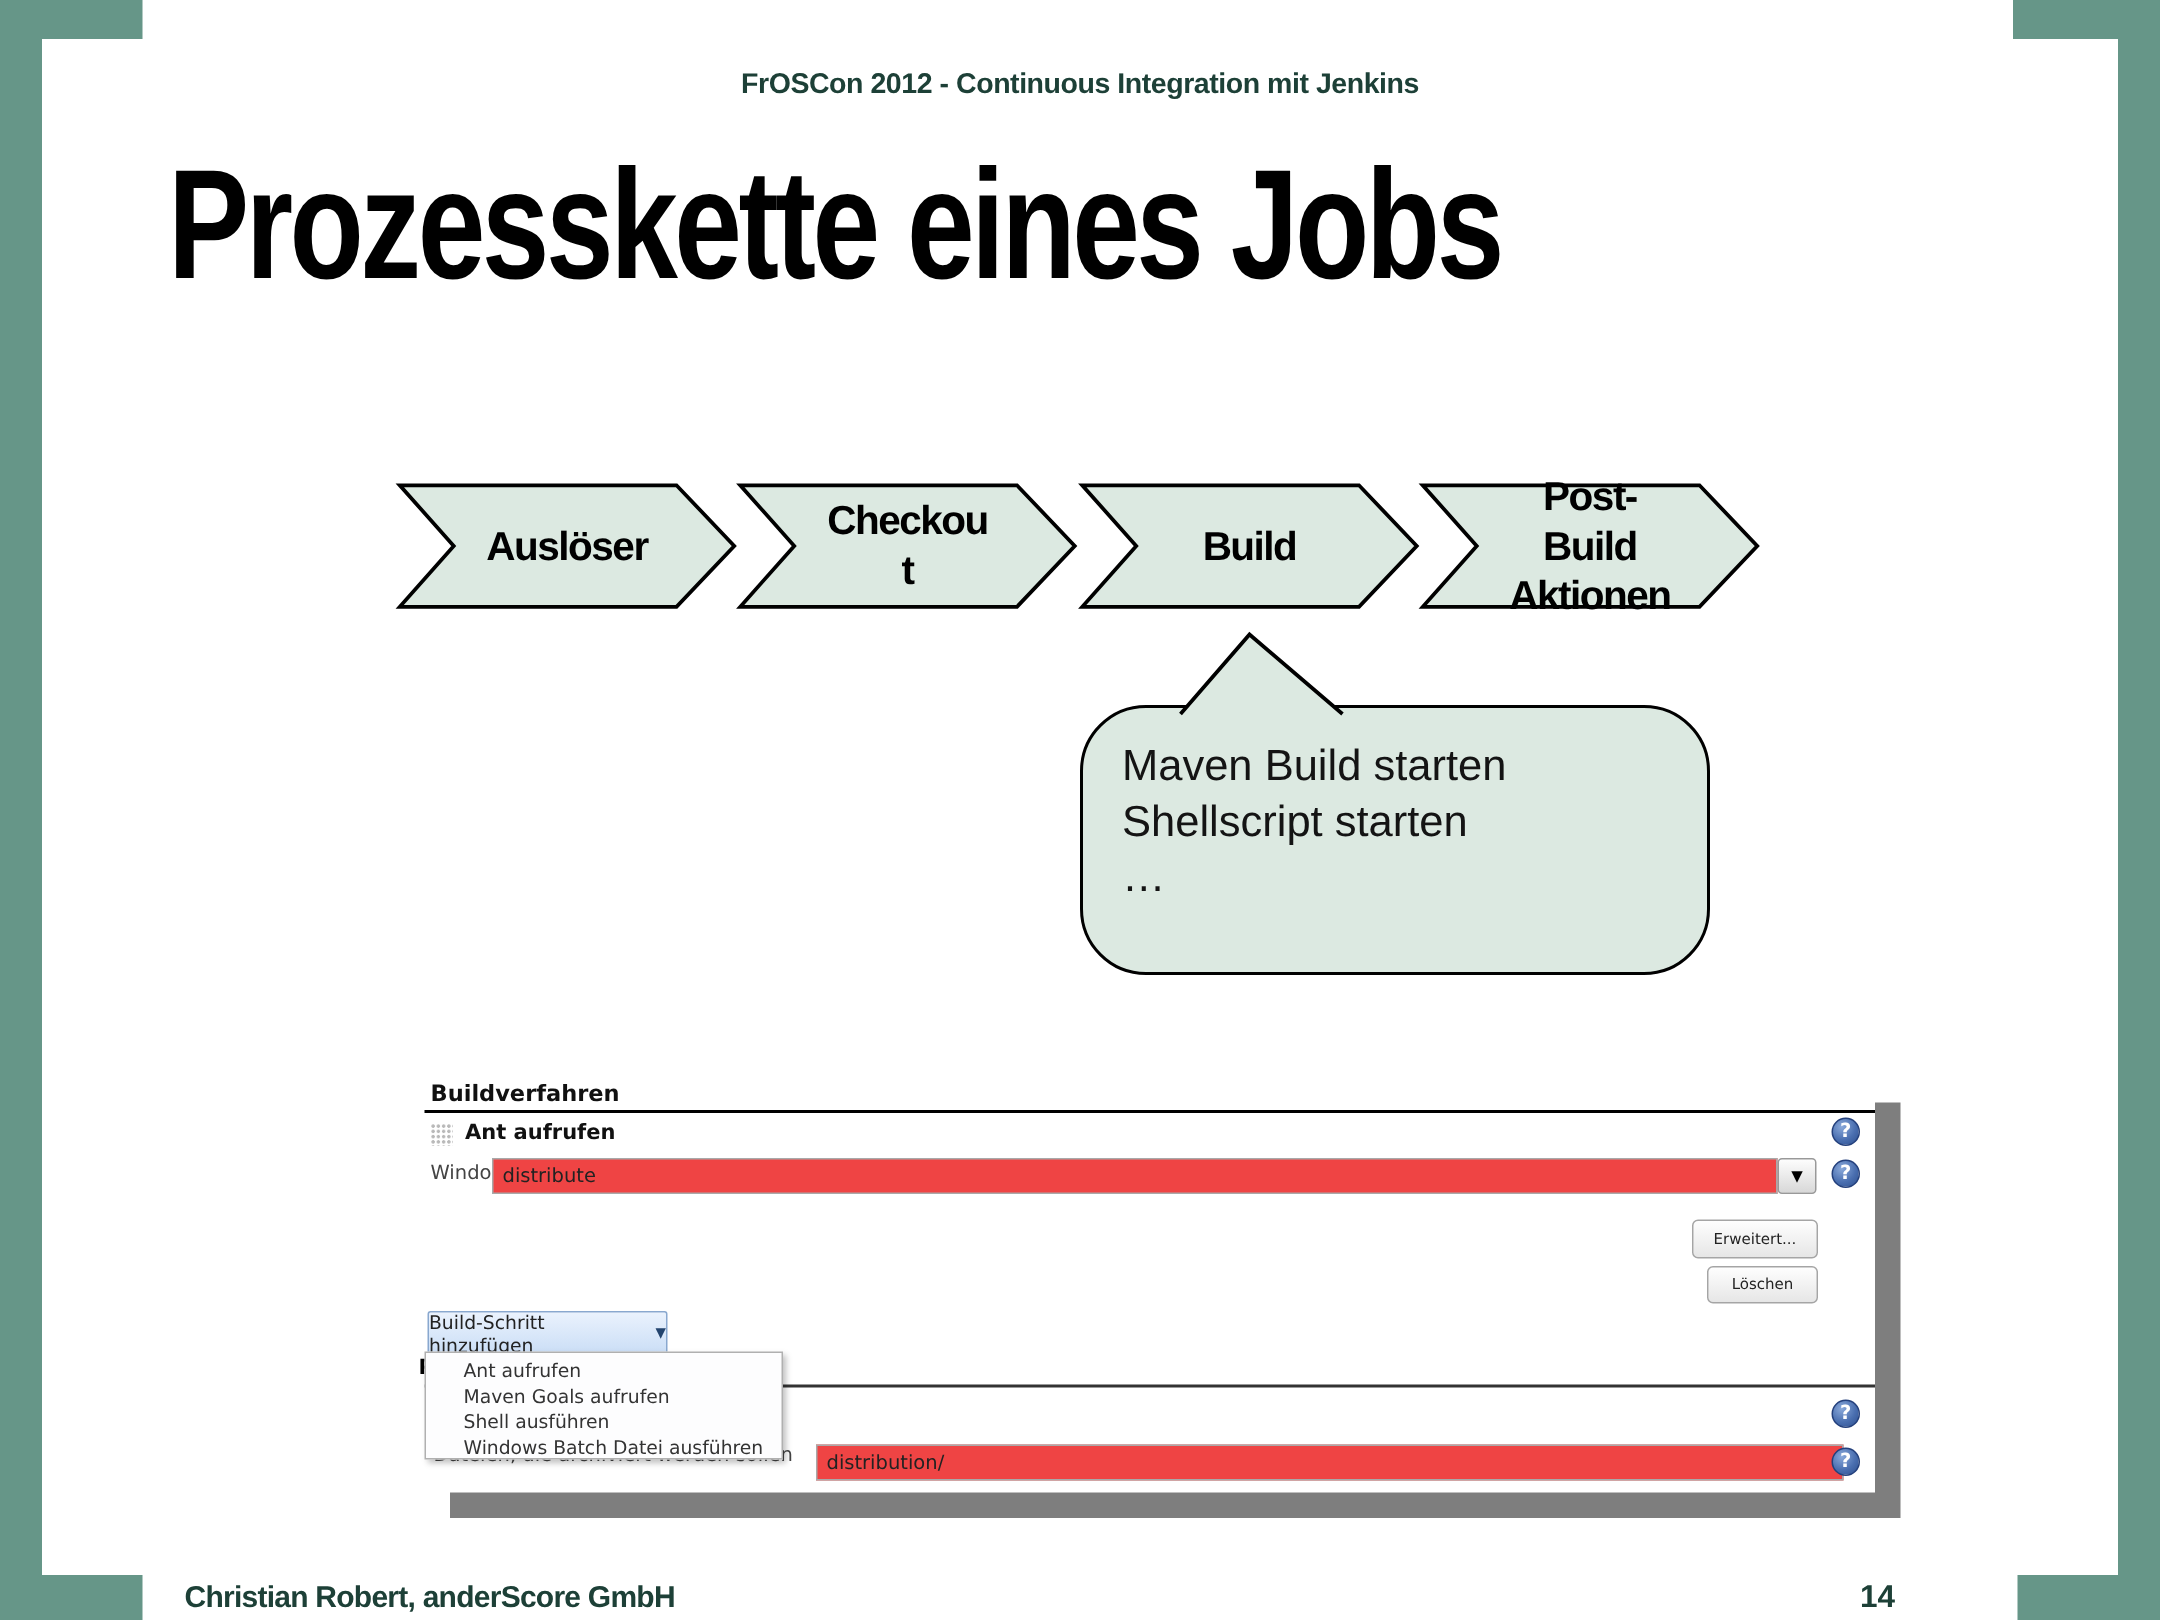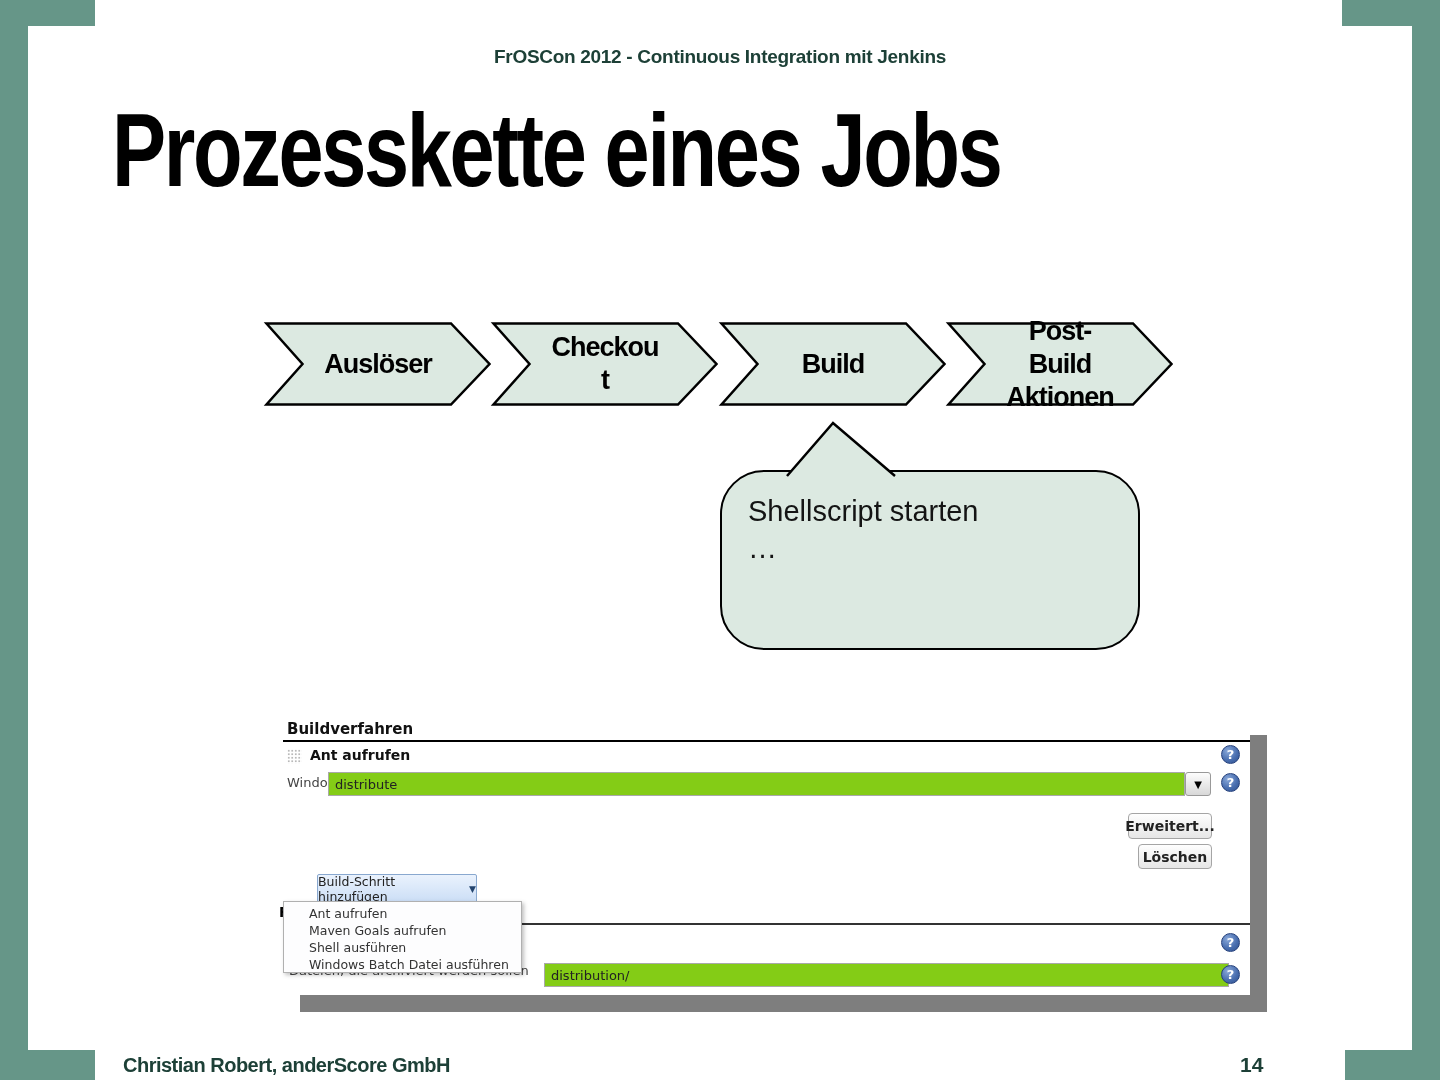"Maven Build starten" div { html: none -> <div>Maven Build starten</div> }
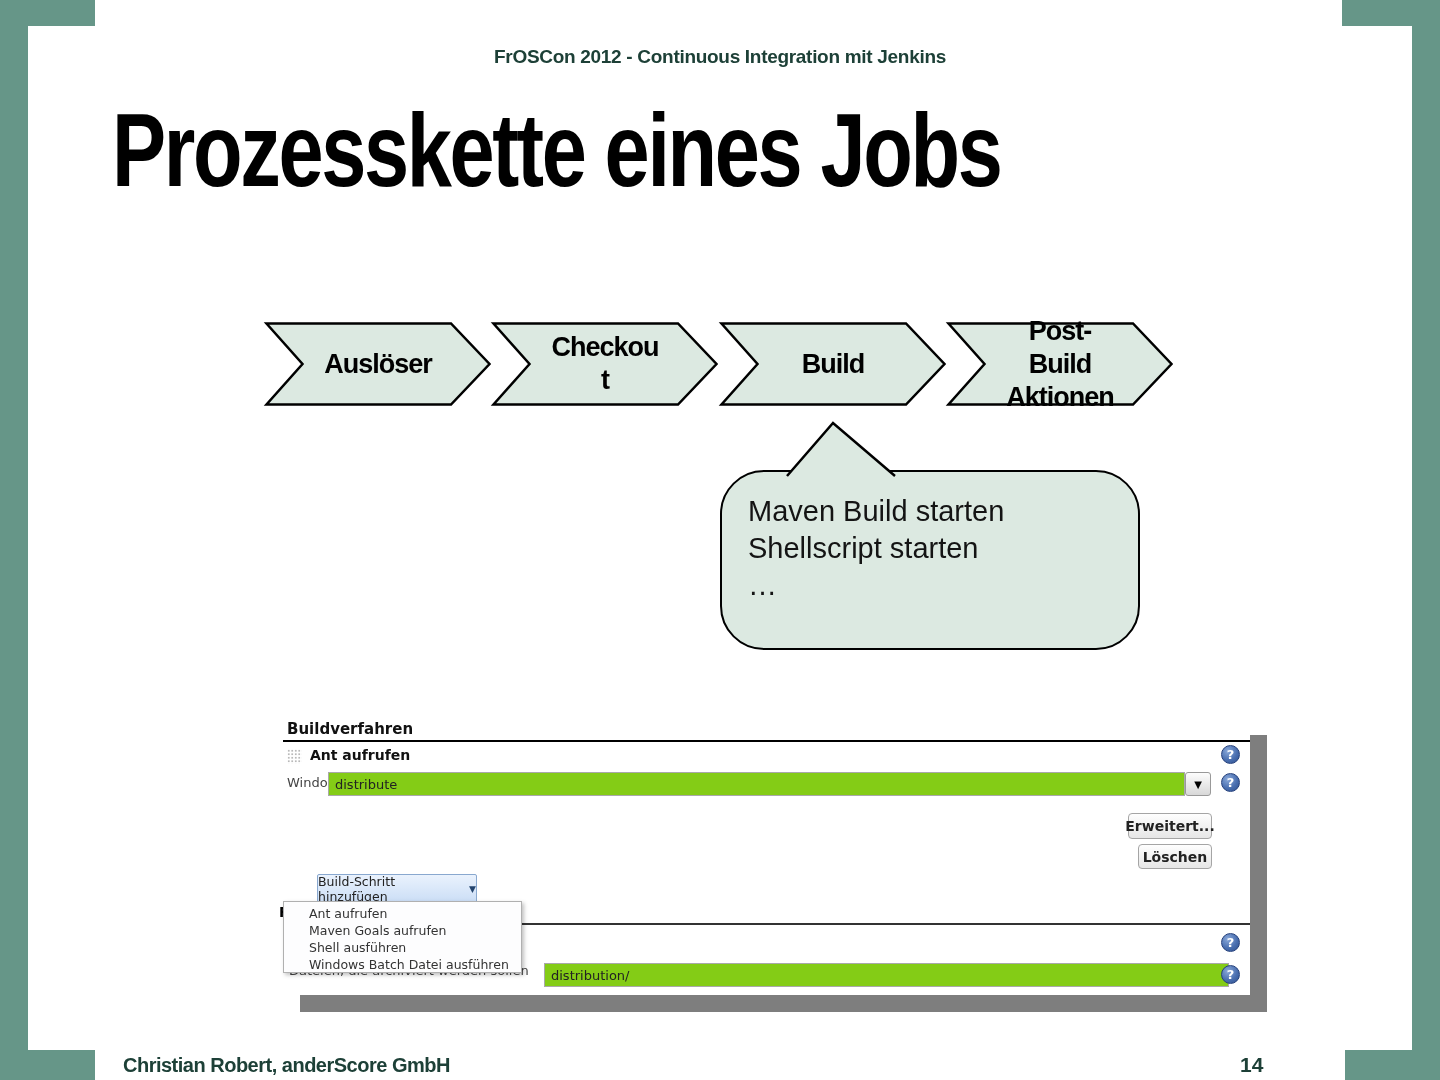"distribute" .text-input { background: #84cc16 -> #ef4444 }
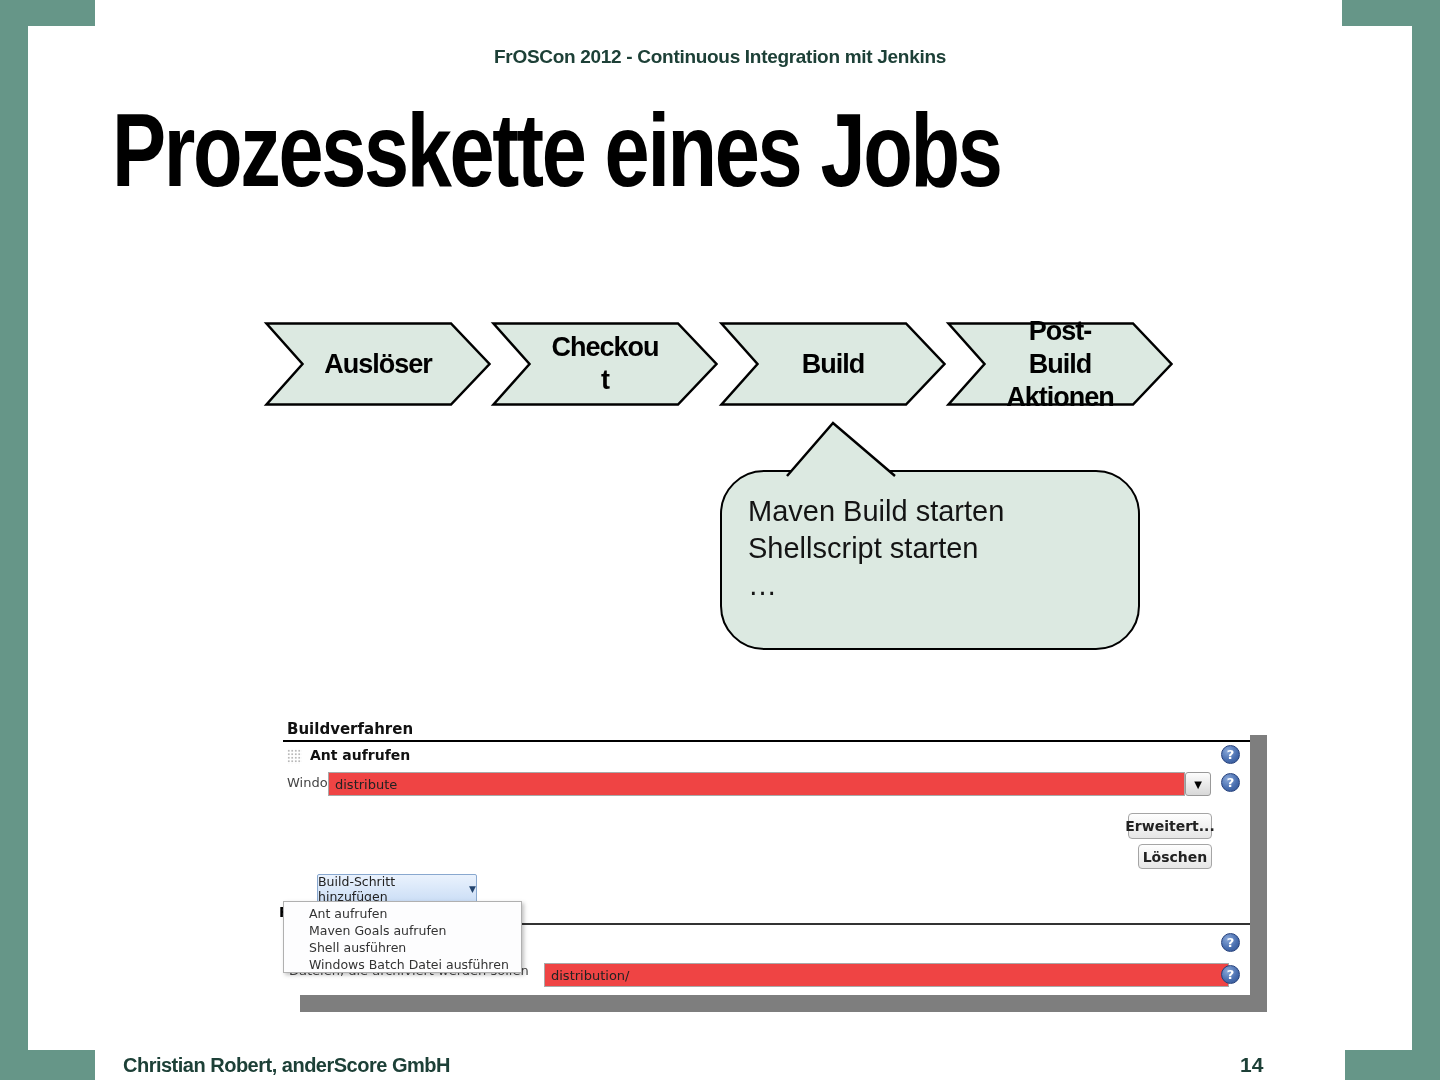"Erweitert..." .gray-btn { font-size: 14px -> 10px; font-weight: bold -> none }
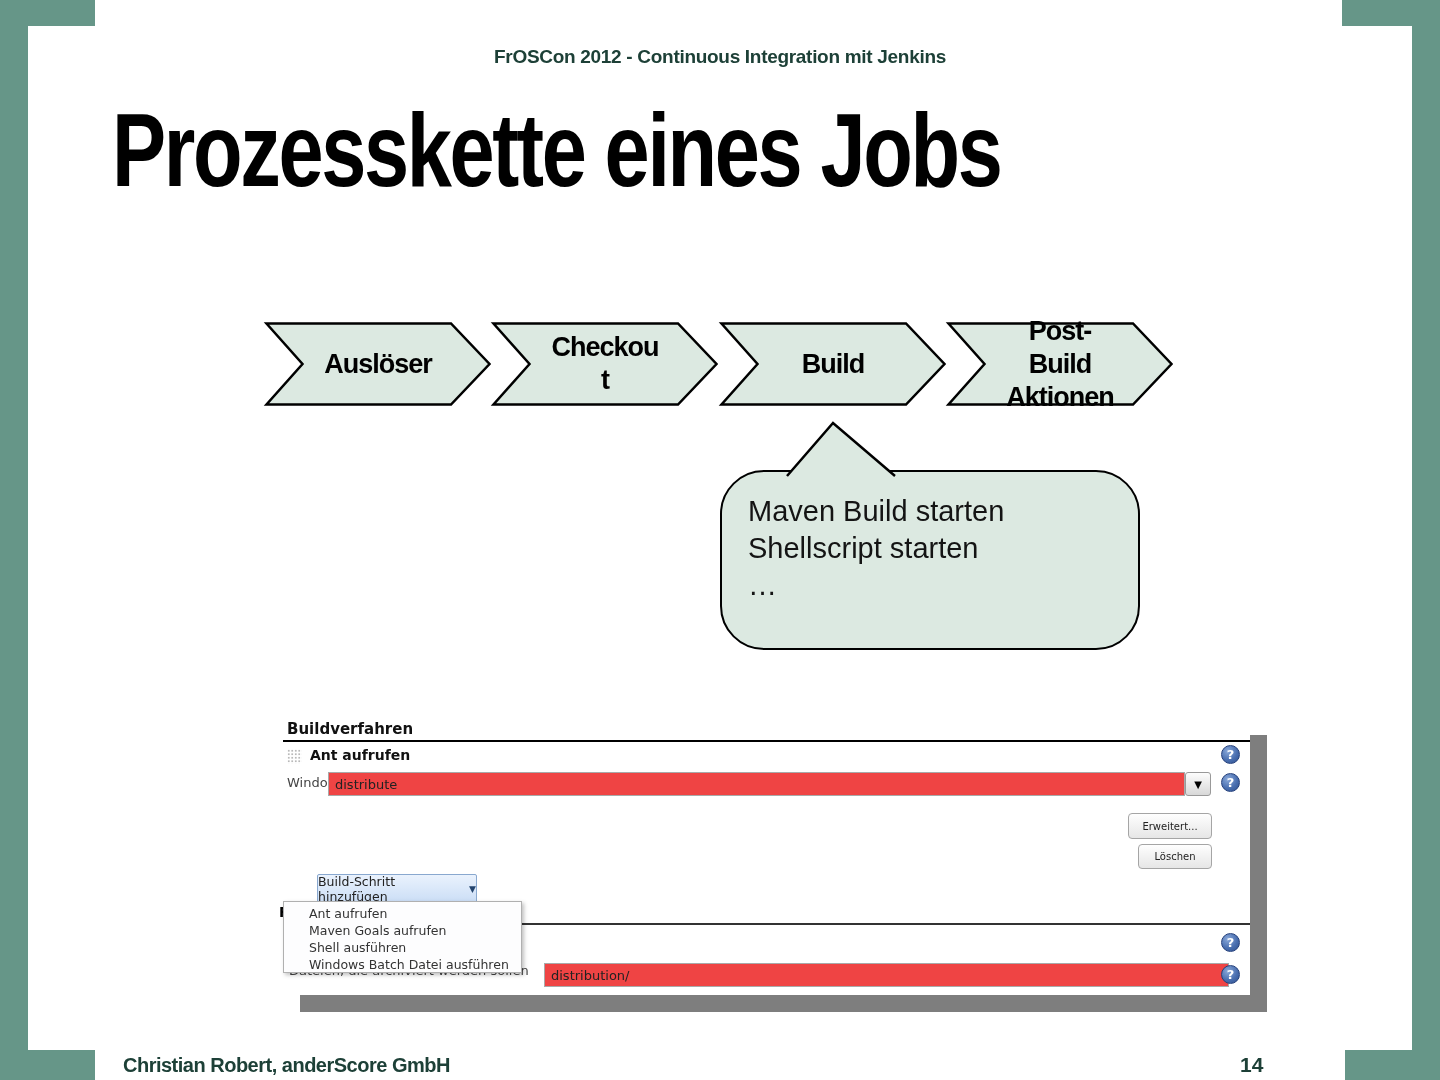"Build-Schritt hinzufügen" .add-step-btn { margin-left: 32px -> none }
